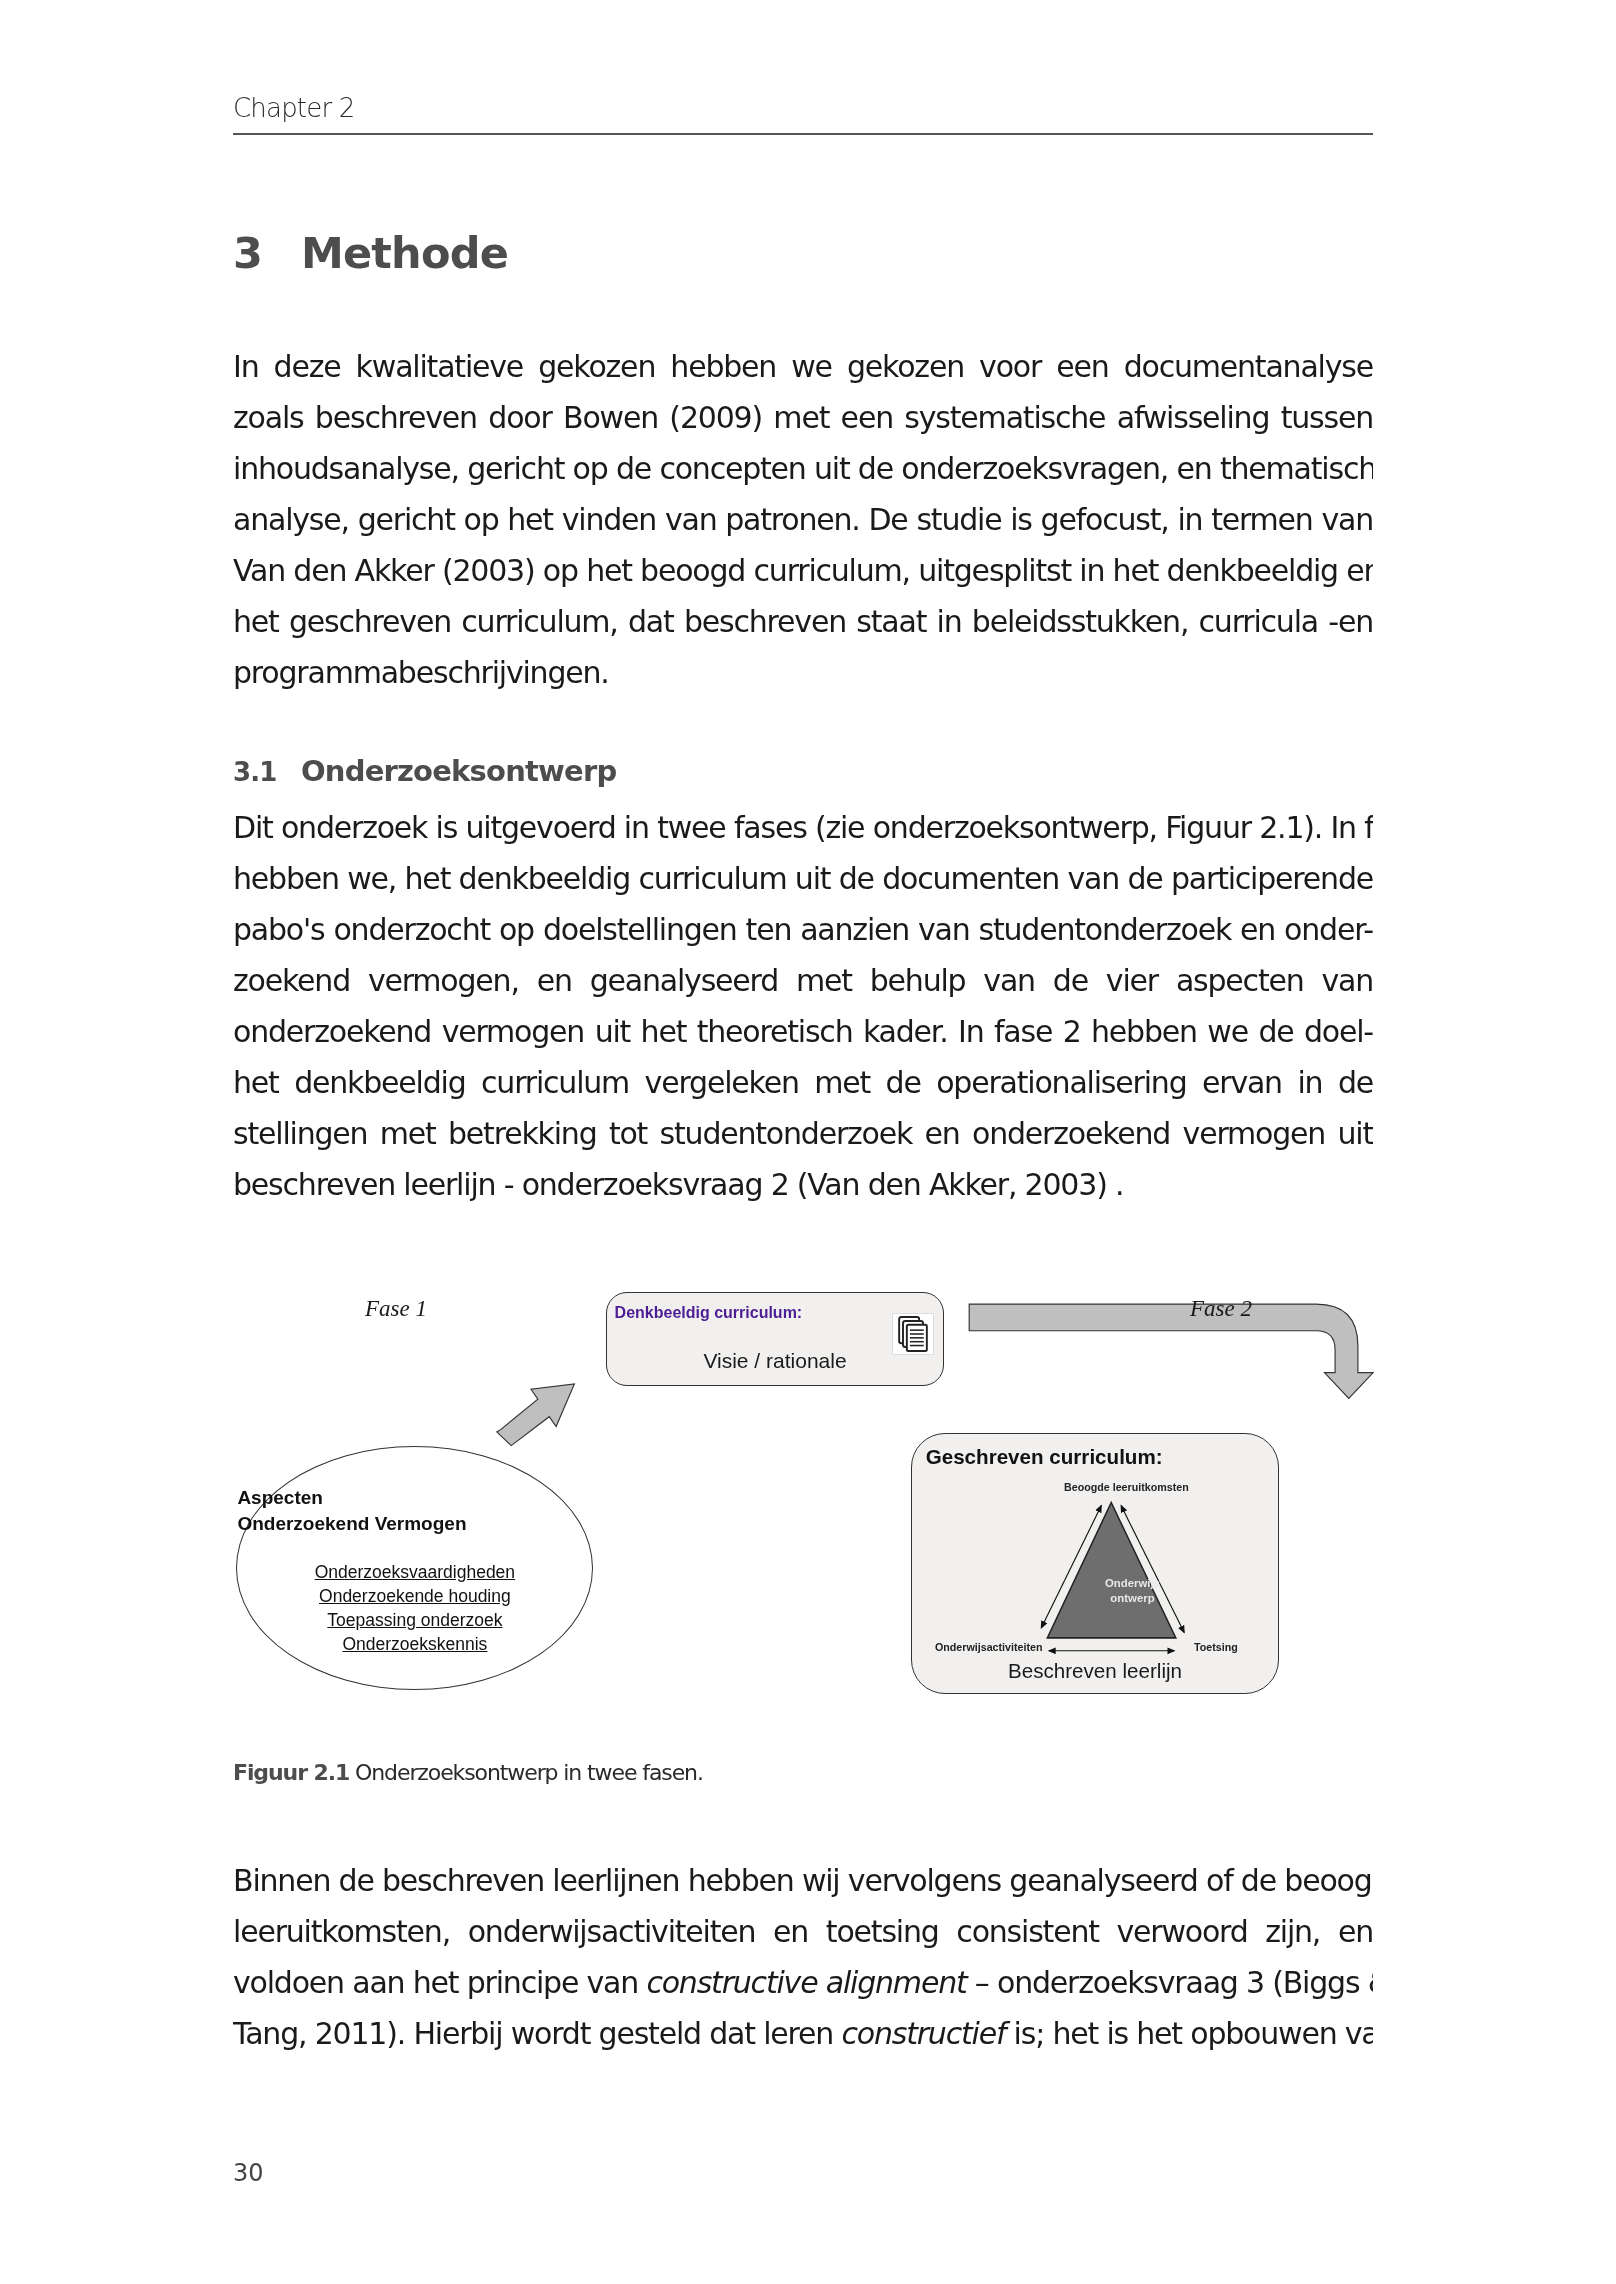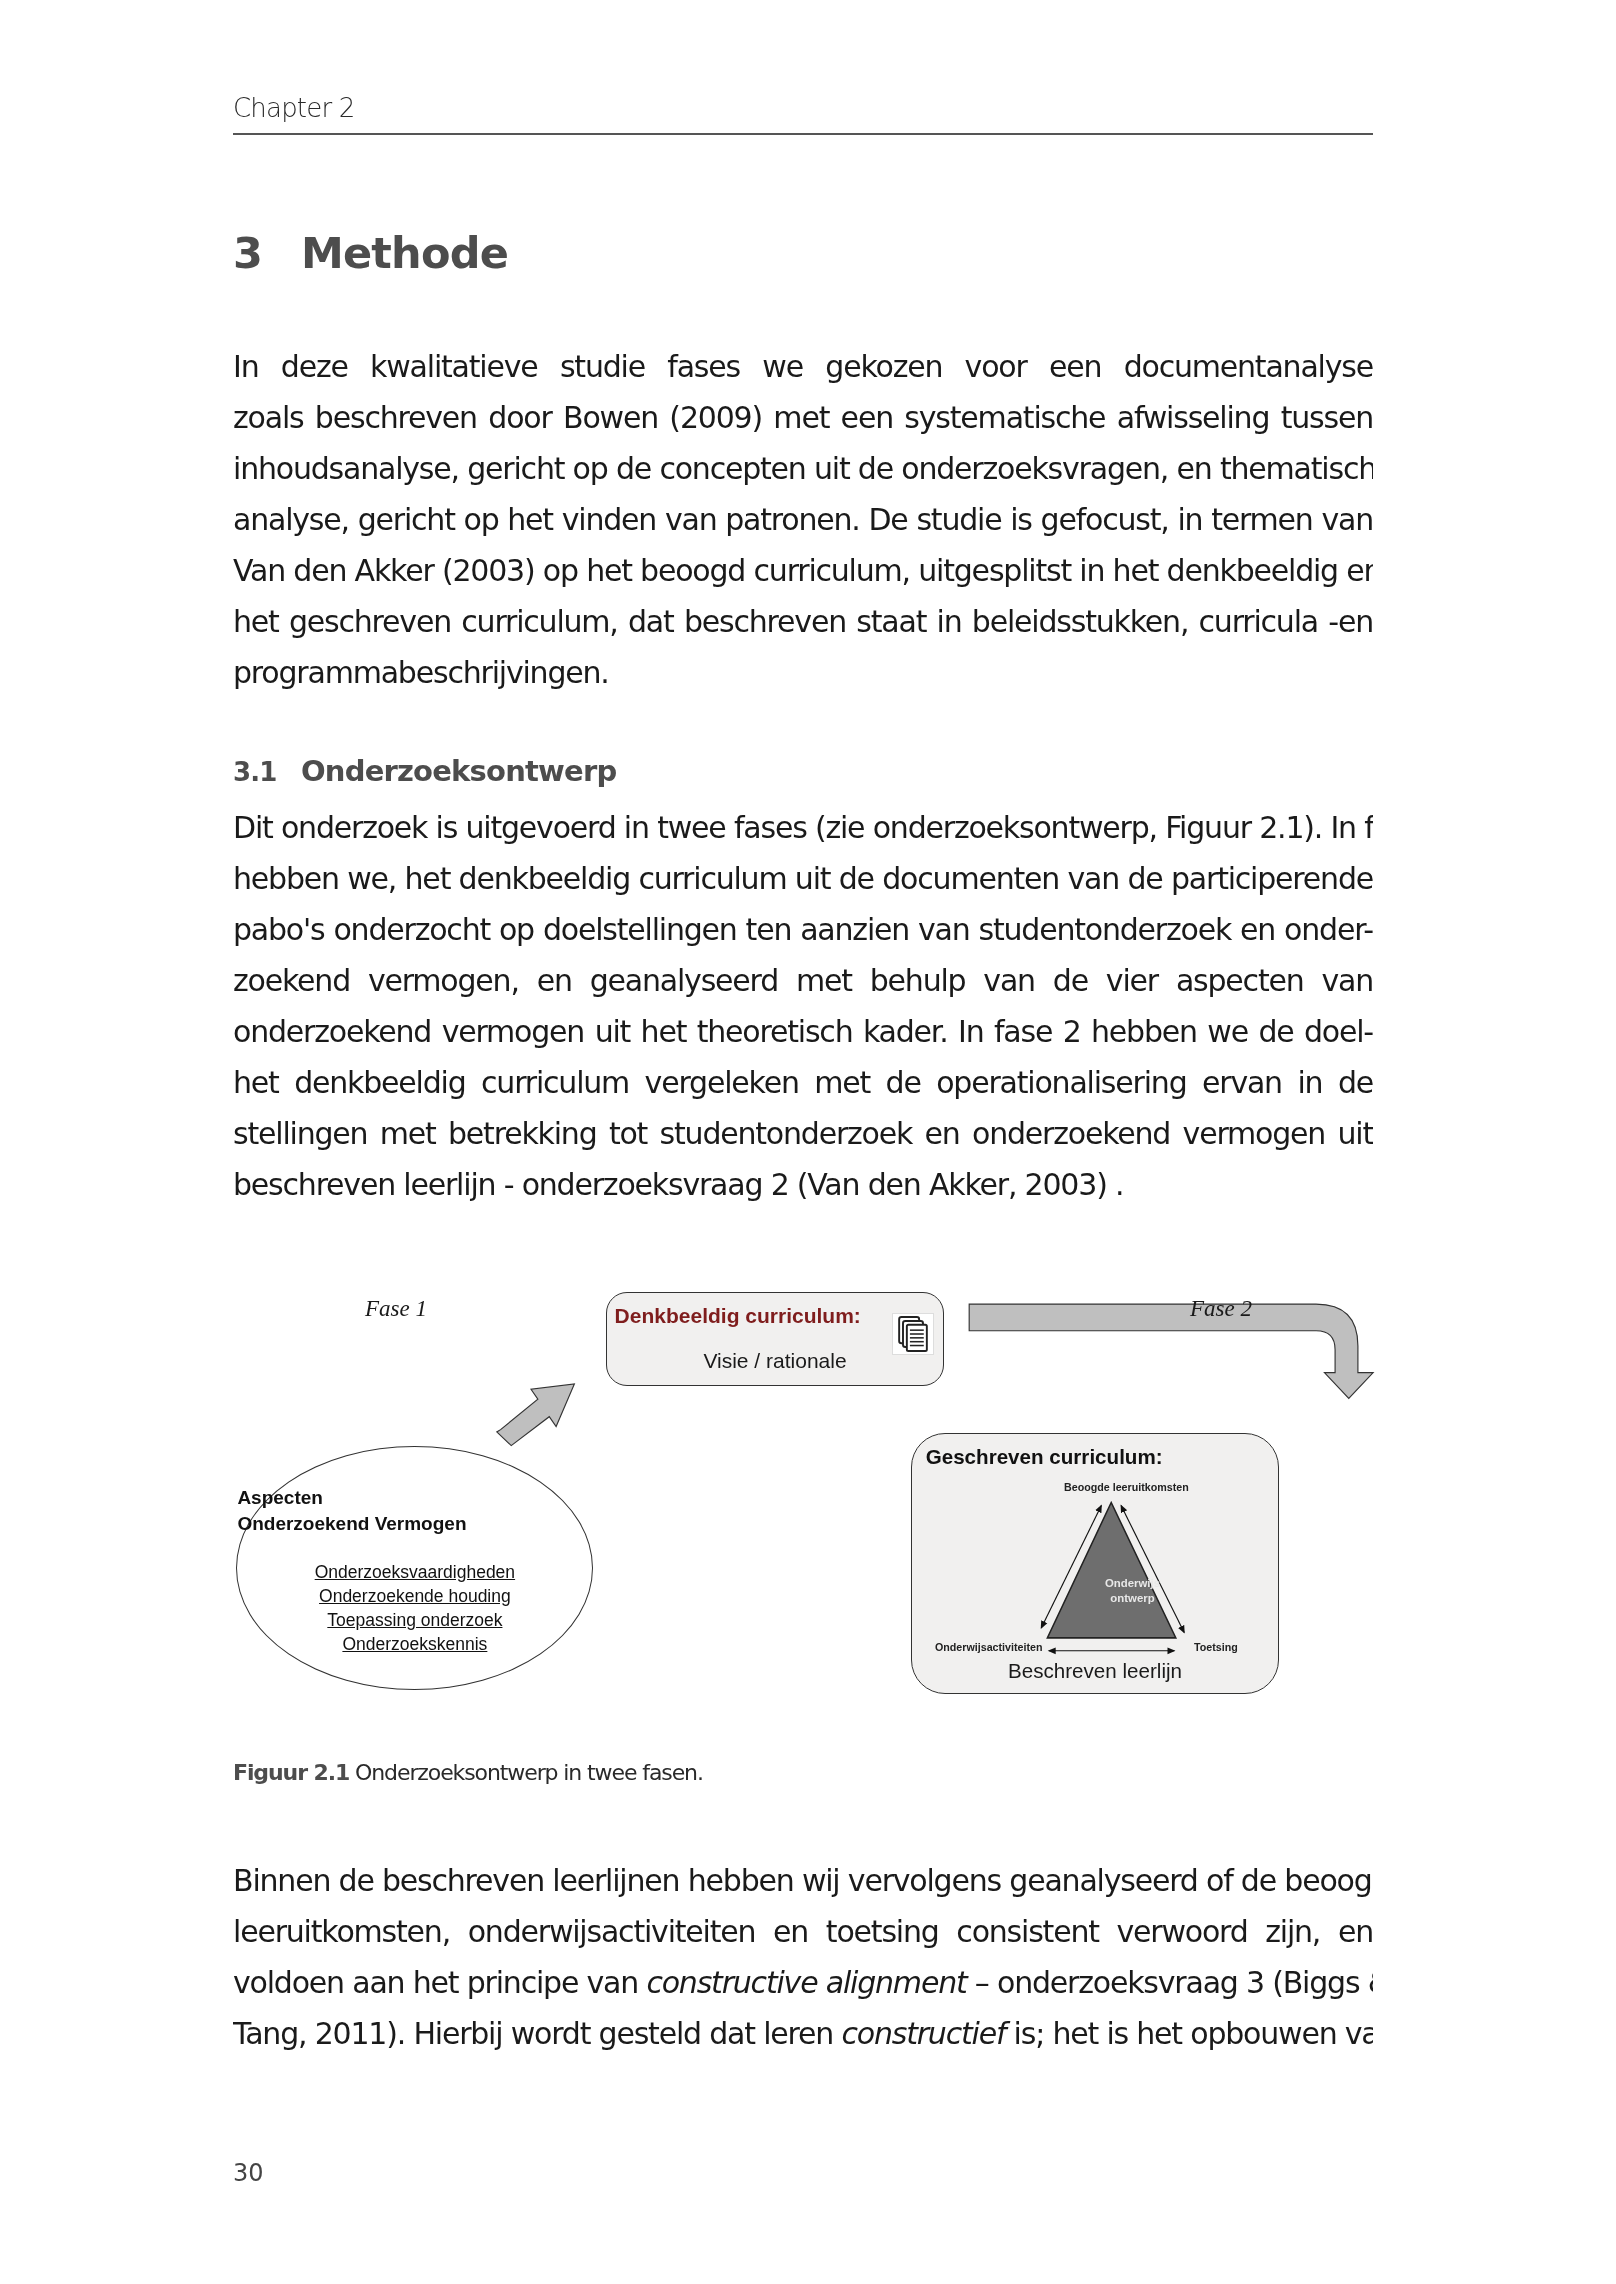"In deze kwalitatieve studie fases" span.line { text: studie fases -> gekozen hebben }
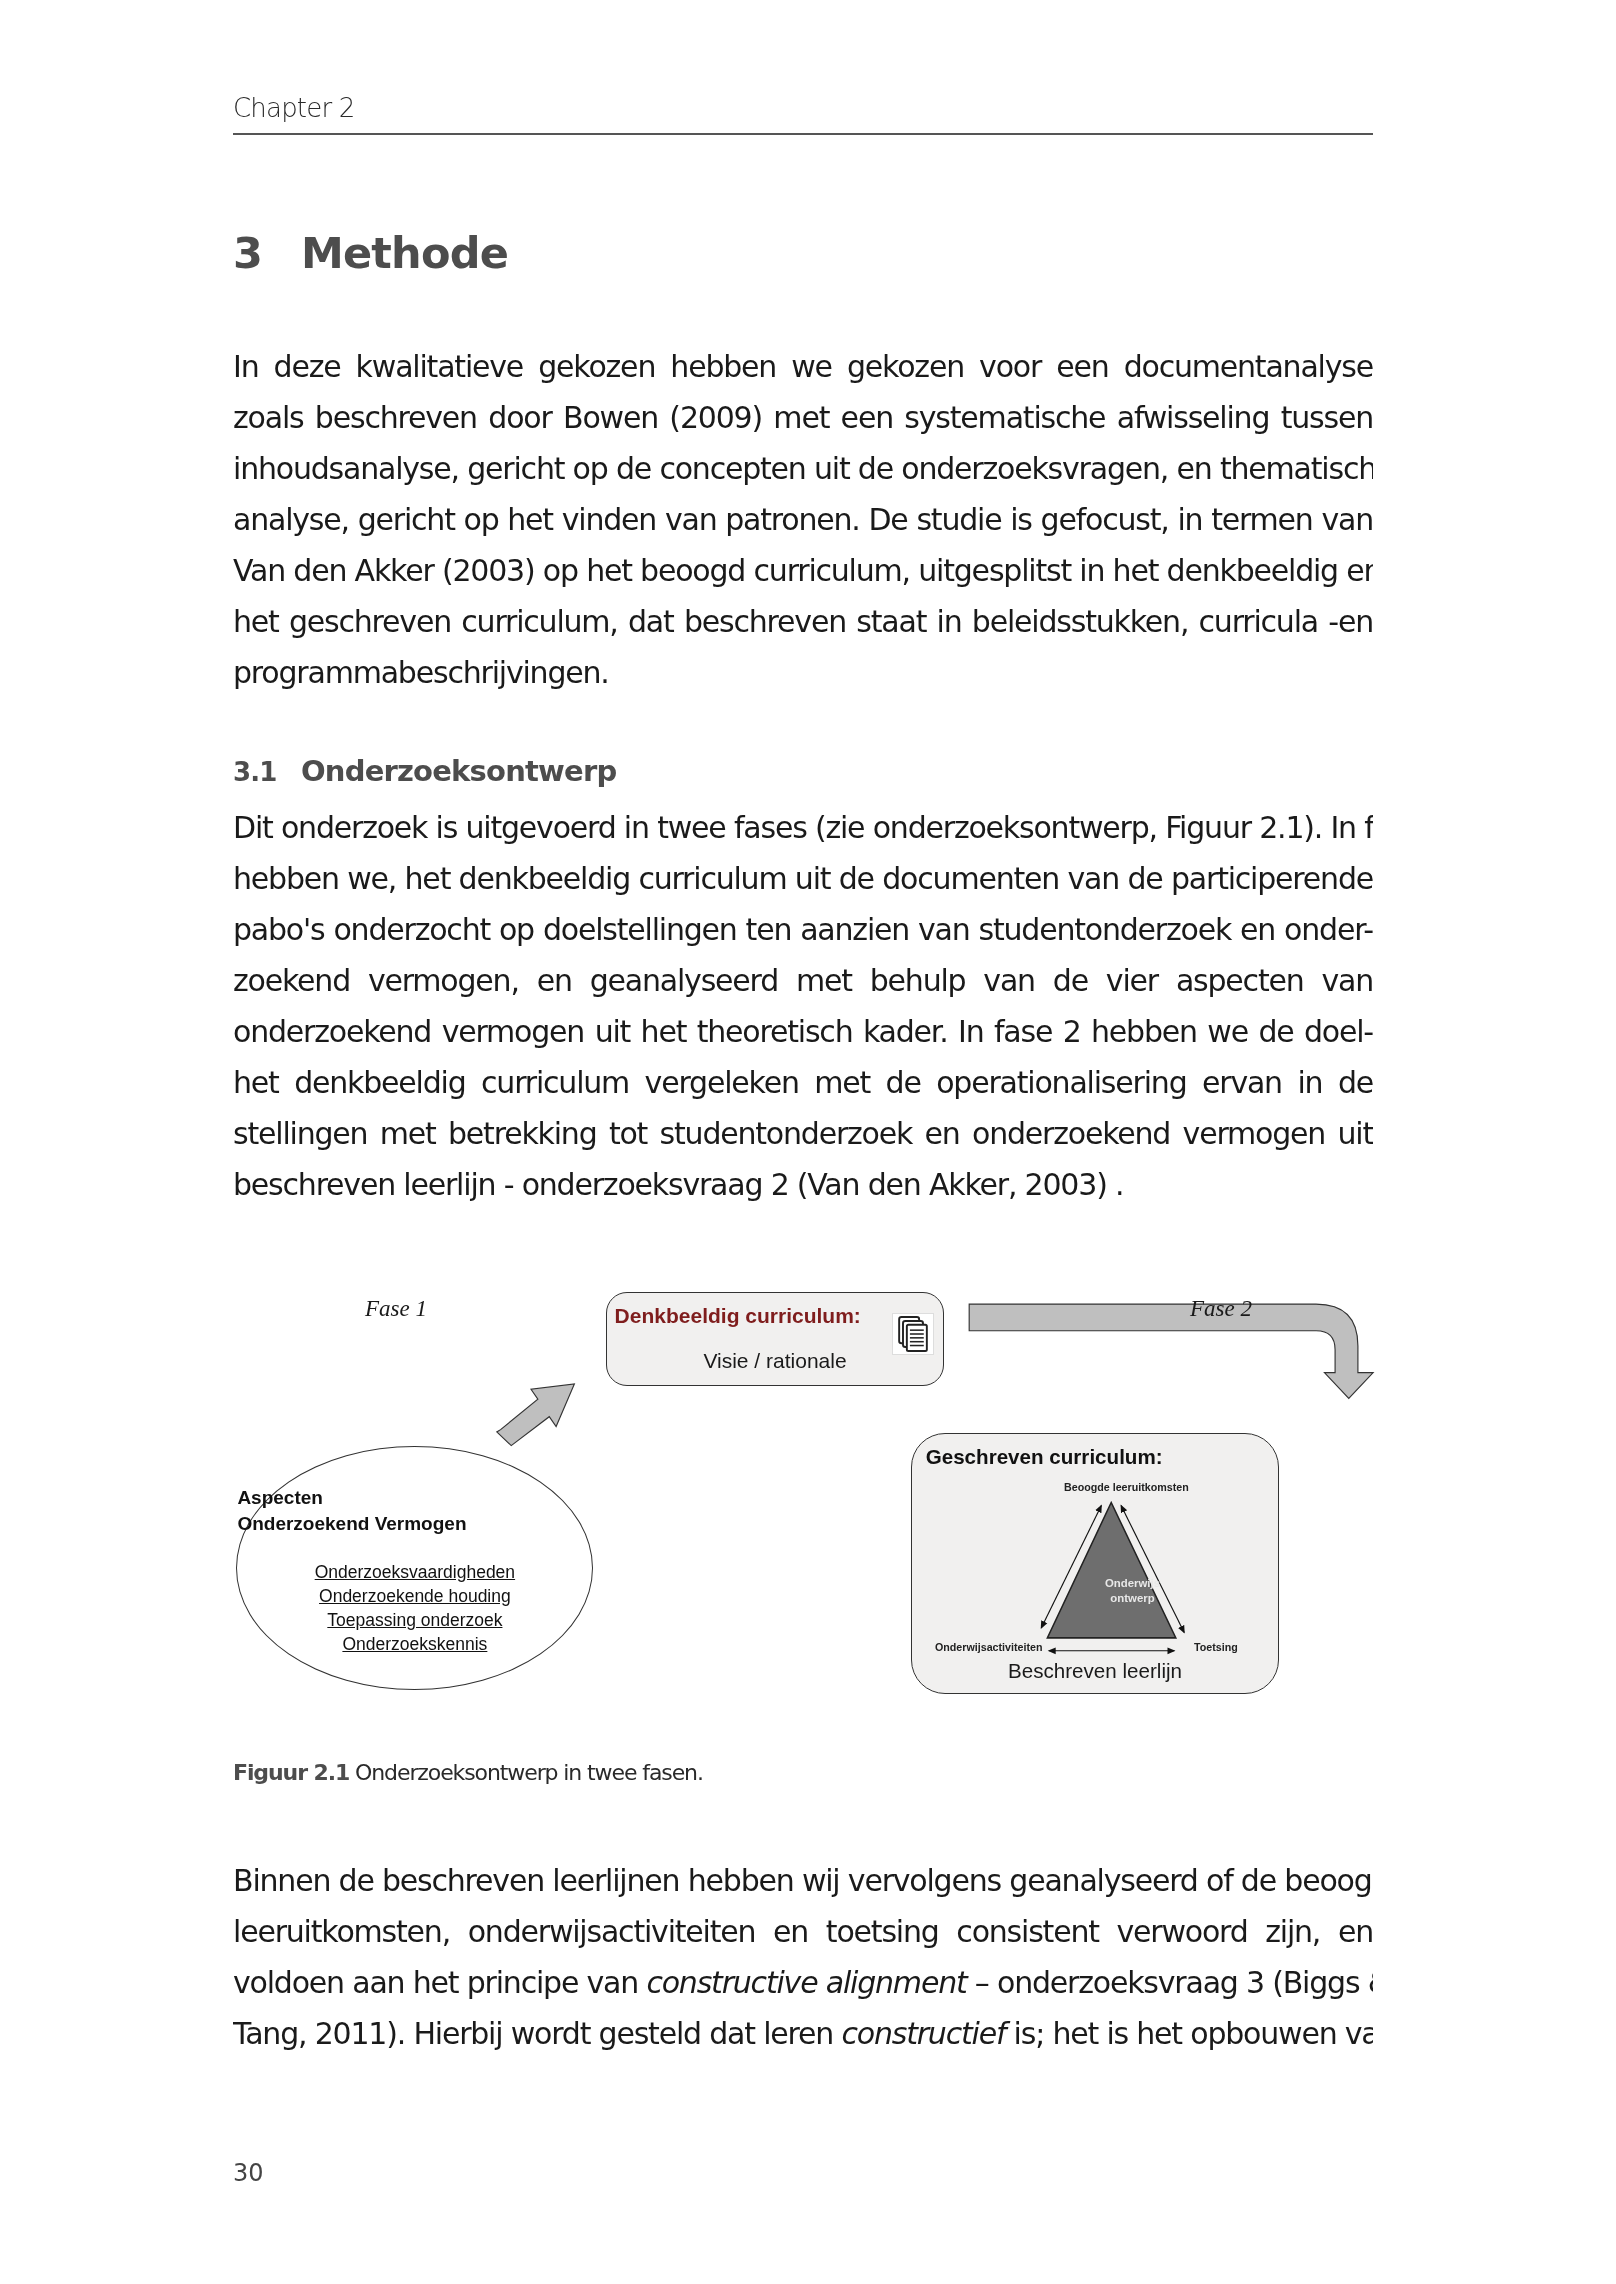"Denkbeeldig curriculum:" .box-denk .title { color: #7f1d1d -> #4c1d95; font-size: 21px -> 16px }
